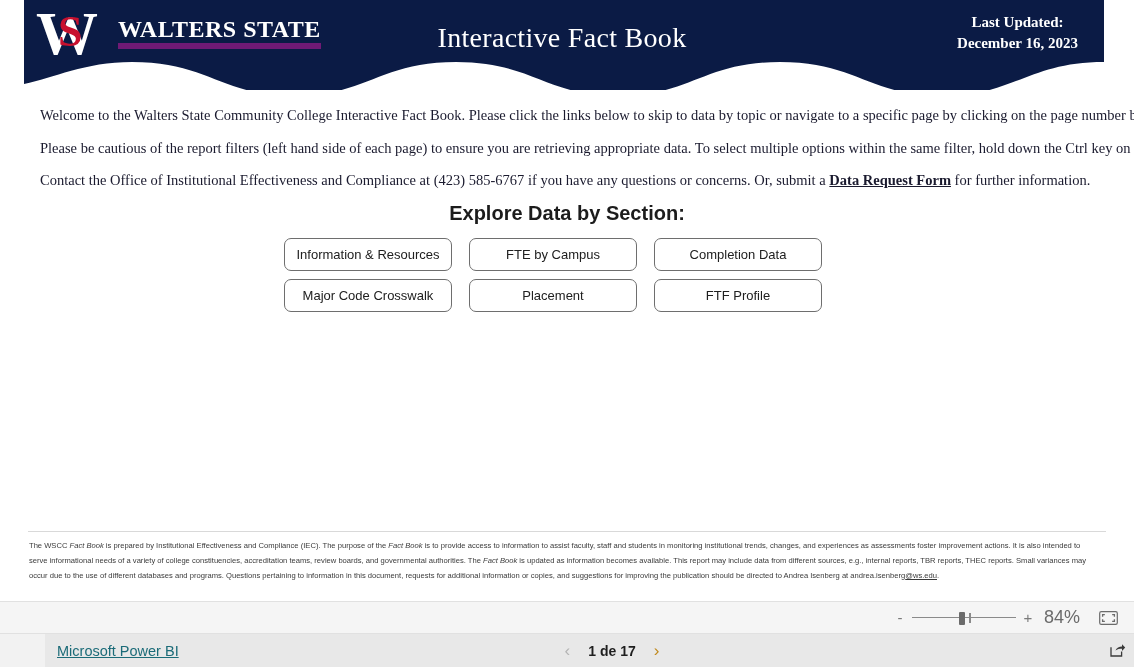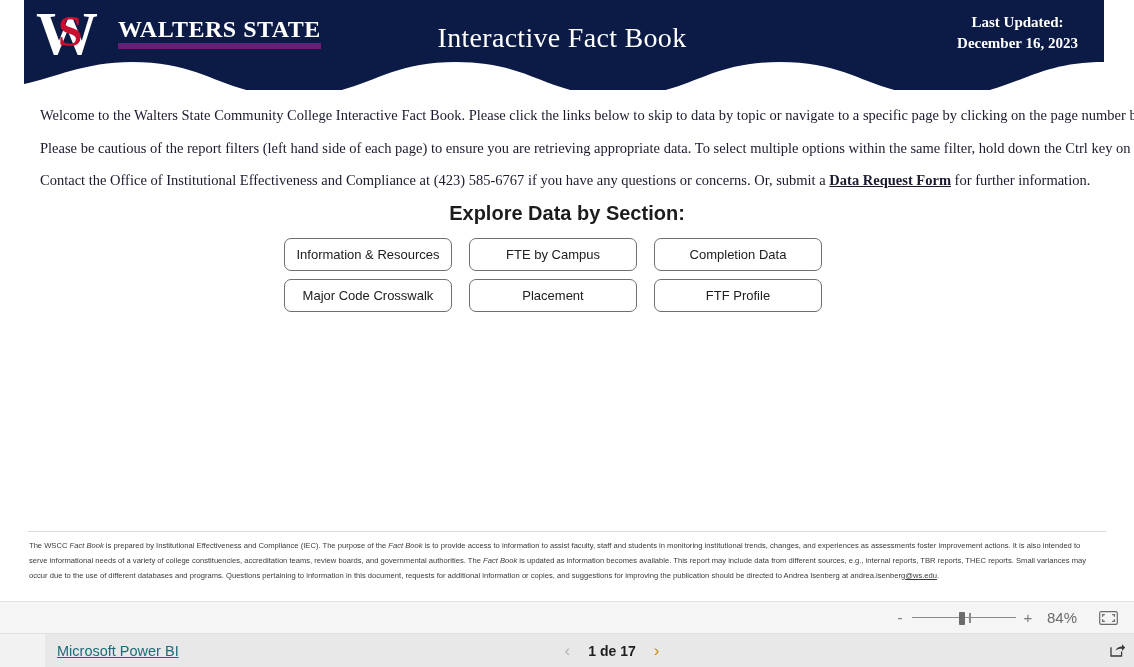"84%" .zlevel { font-size: 15px -> 18px }
